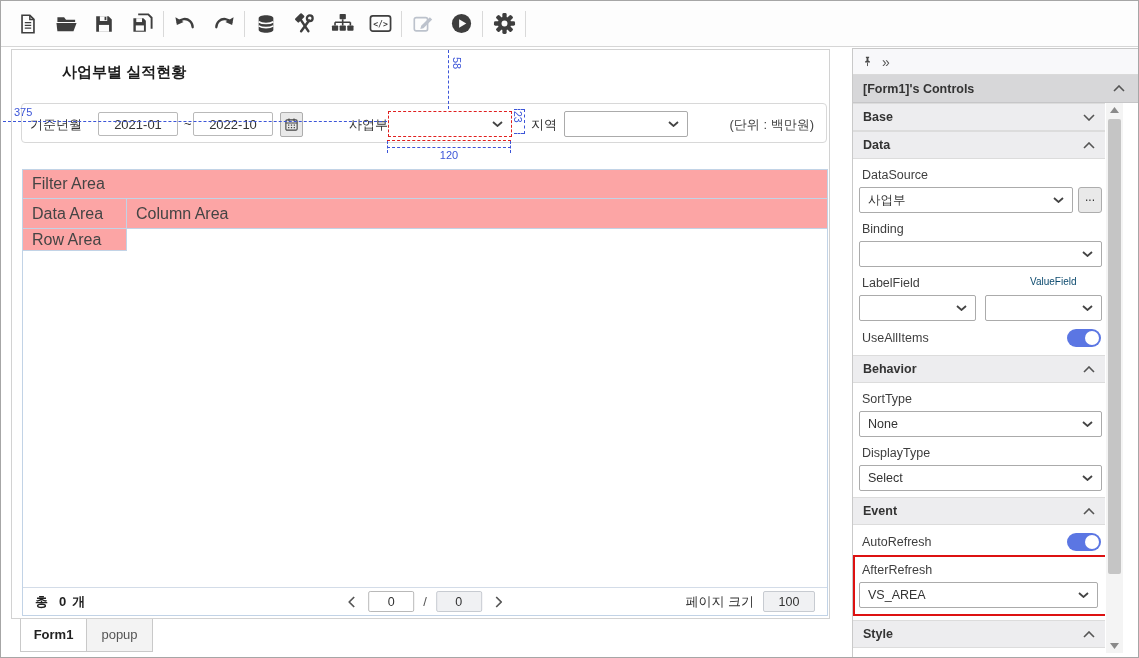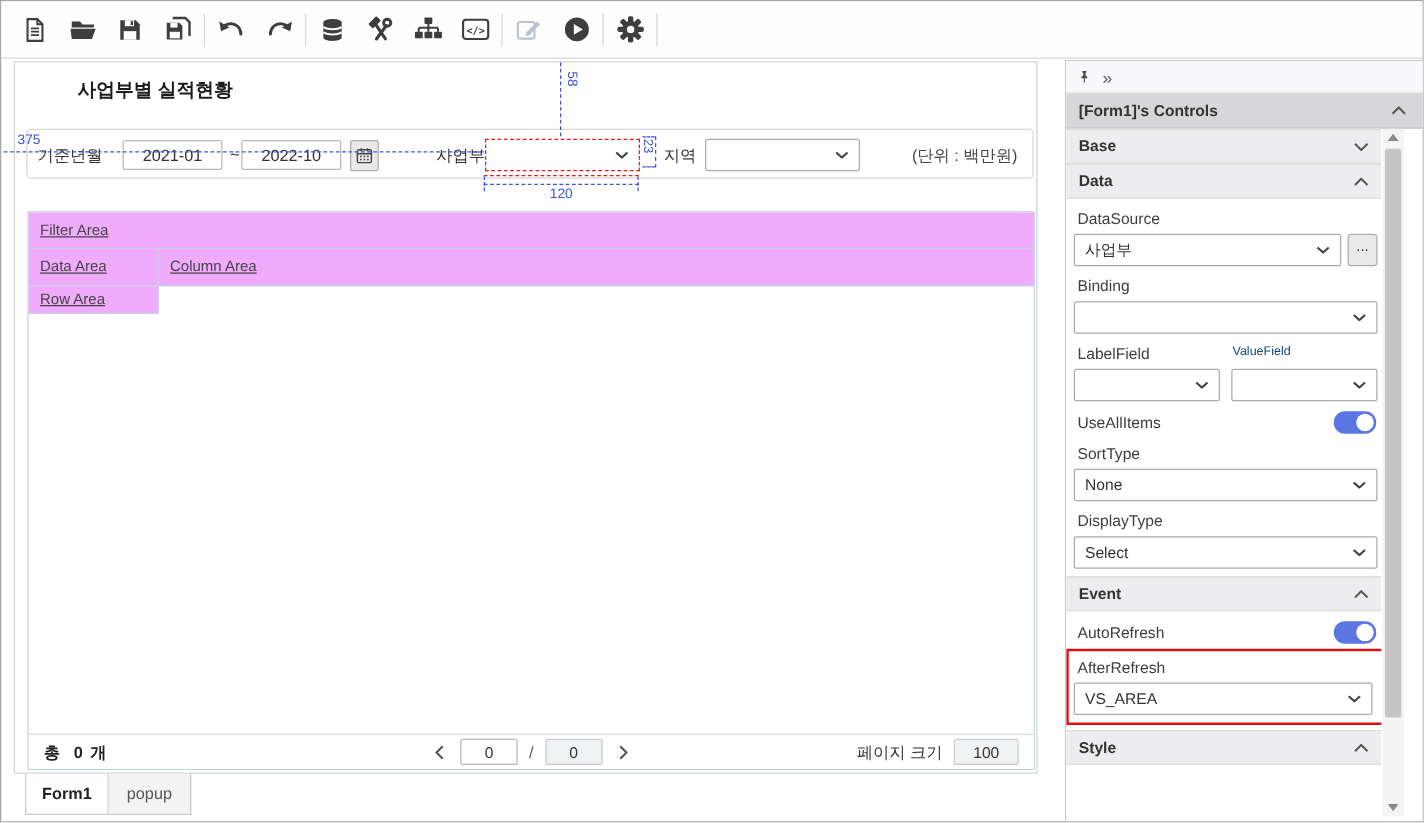"Filter Area" .garea { background: #f0abfc -> #fca5a5; font-size: 12px -> 16px; text-decoration: underline -> none }
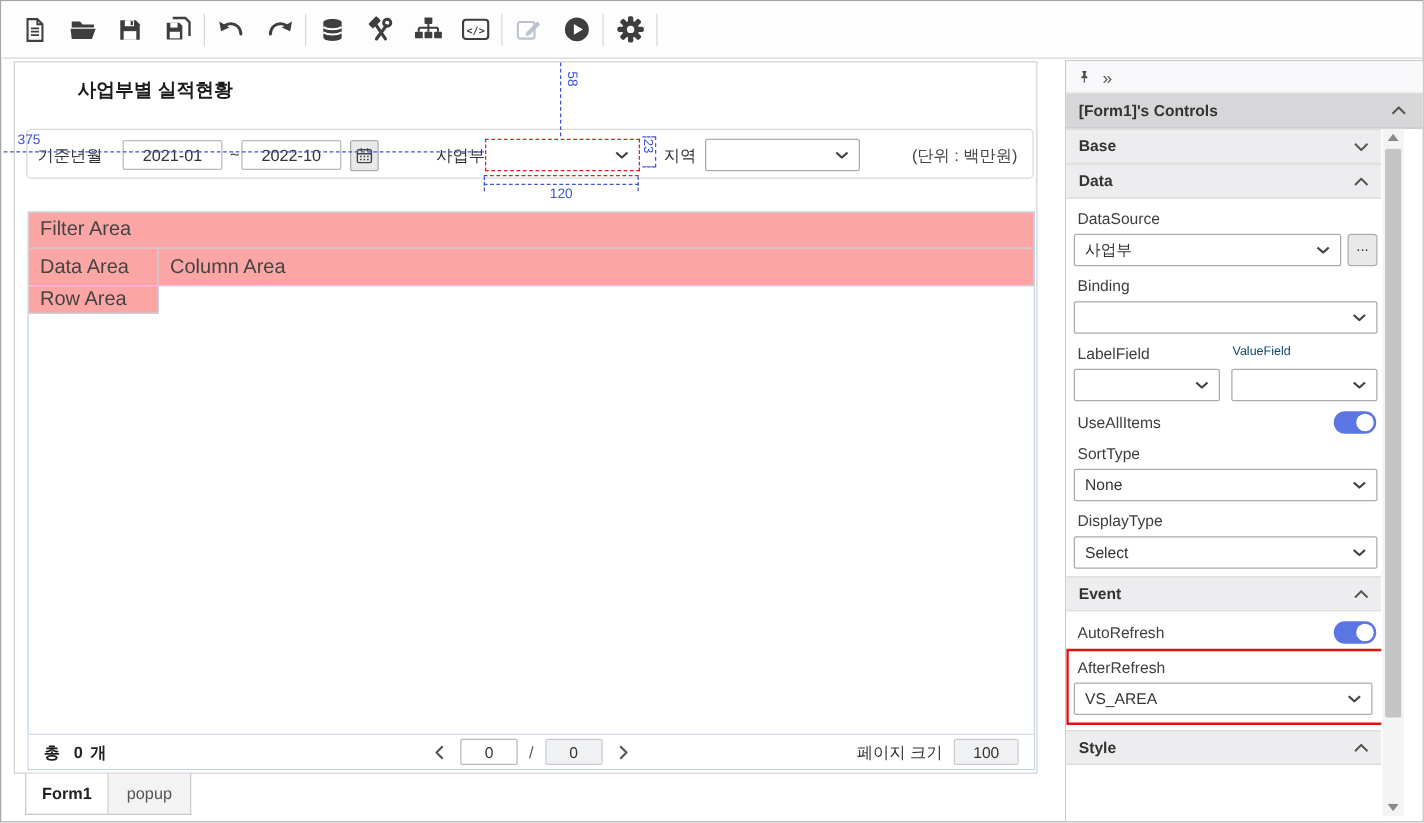"LabelField" .plabelrow { gap: none -> 44px }
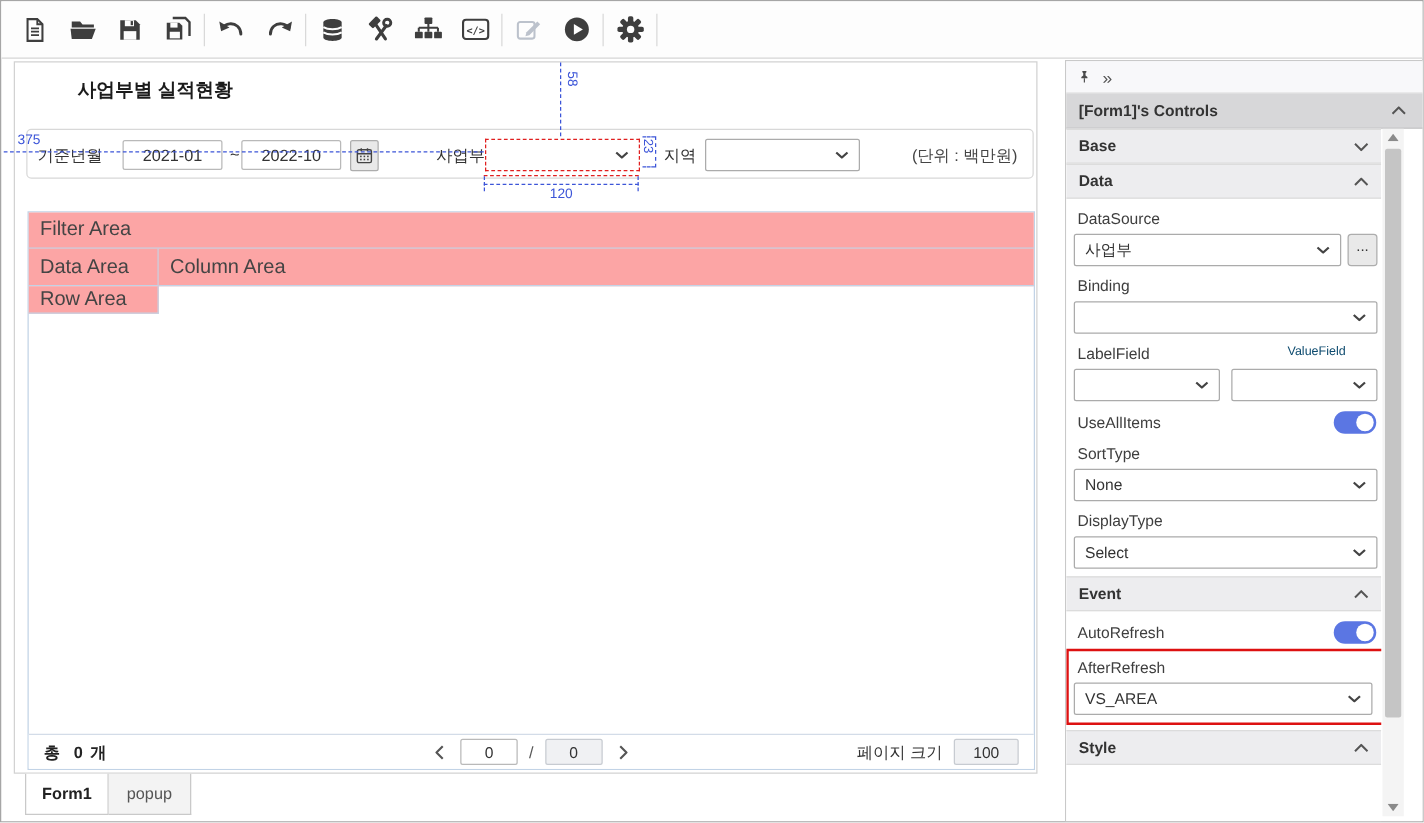"Behavior" div.sechead { html: none -> <div> <span>Behavior</span> <svg> <polyline></polyline> </svg> </div> }
